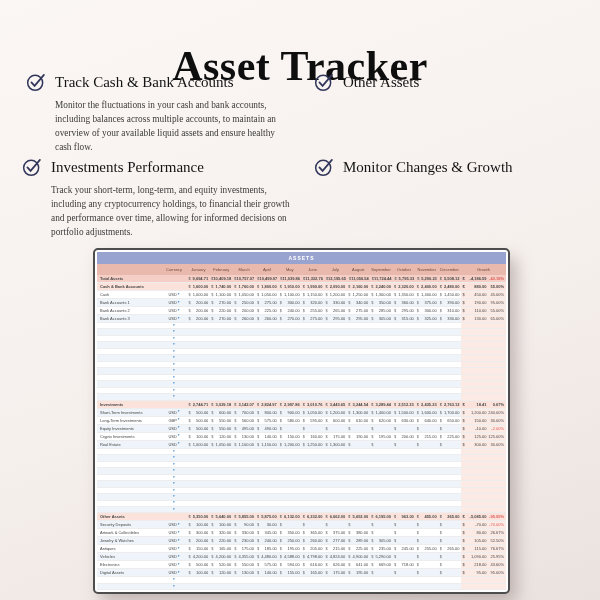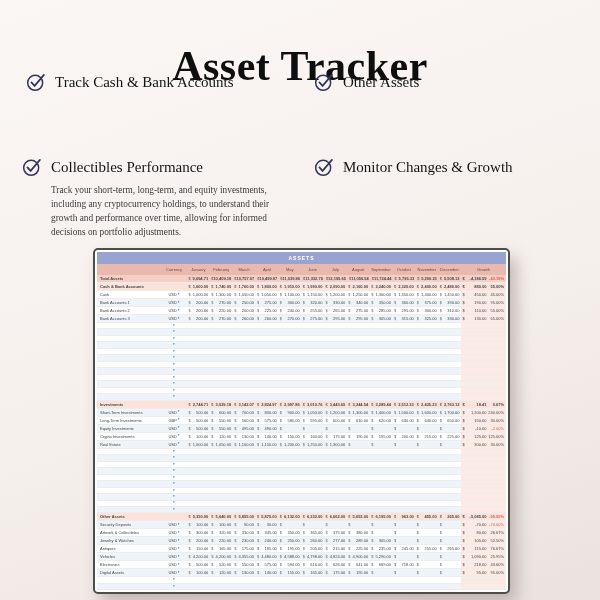"Monitor the fluctuations in your" p.feature-body { html: none -> <p>Monitor the fluctuations in your cash and bank accounts, including balances across multiple accounts, to maintain an overview of your available liquid assets and ensure healthy cash flow.</p> }
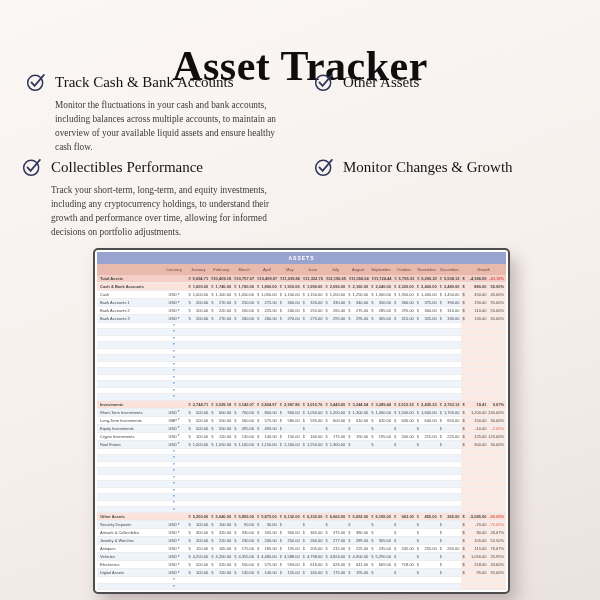"Collectibles Performance" span.feature-title { text: Collectibles -> Investments }
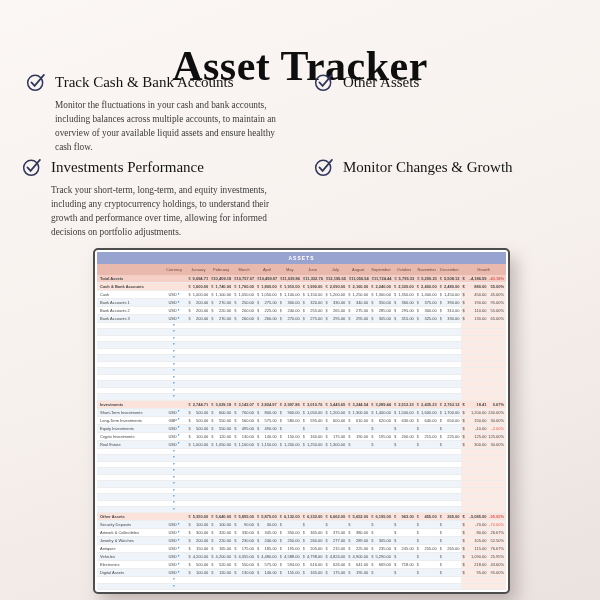"Track your short-term, long-term, and" p.feature-body { text: understand -> financial }
